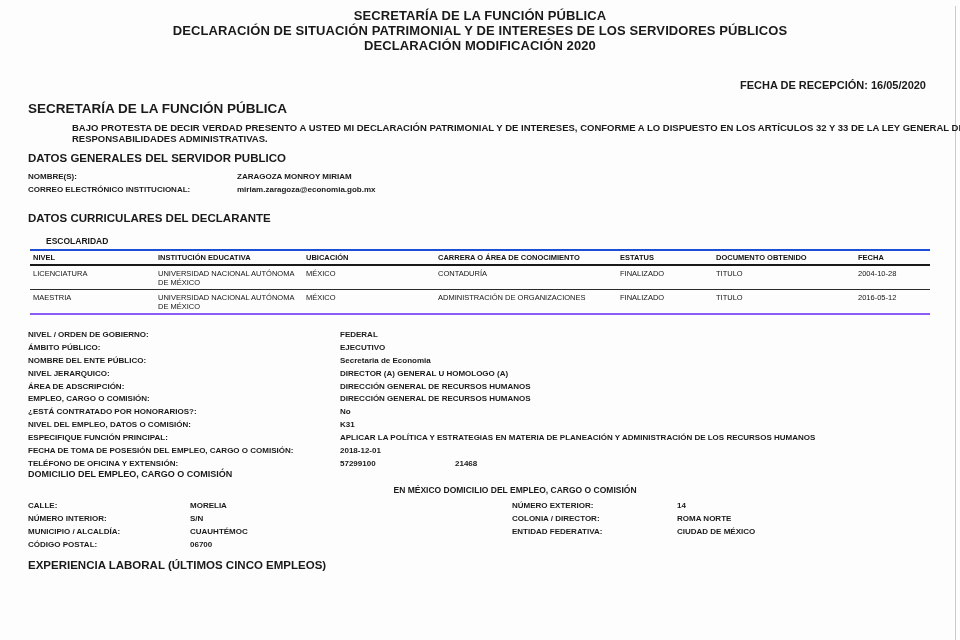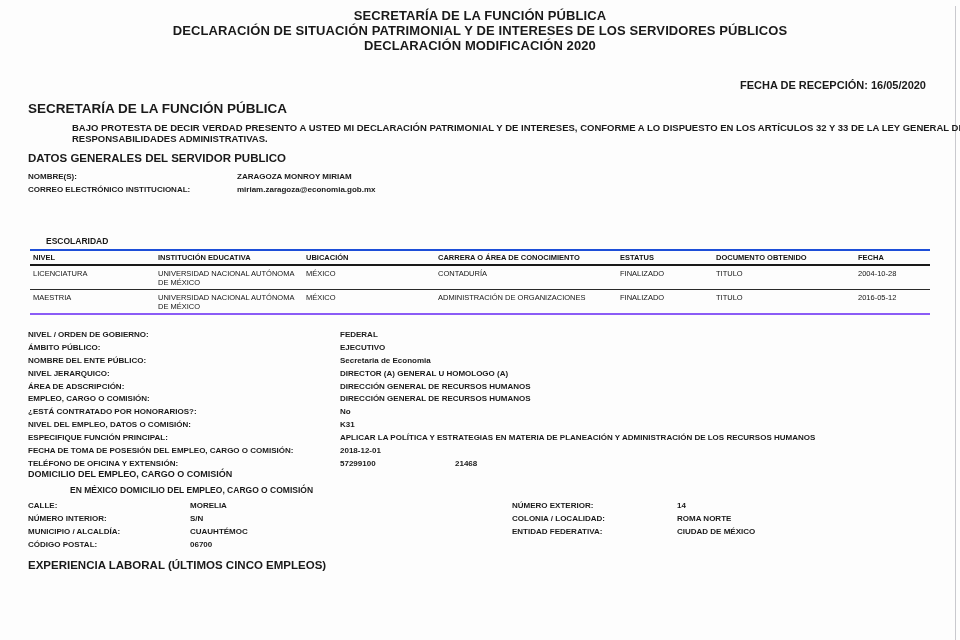"DATOS CURRICULARES DEL DECLARANTE" div.h2 { html: none -> <div>DATOS CURRICULARES DEL DECLARANTE</div> }
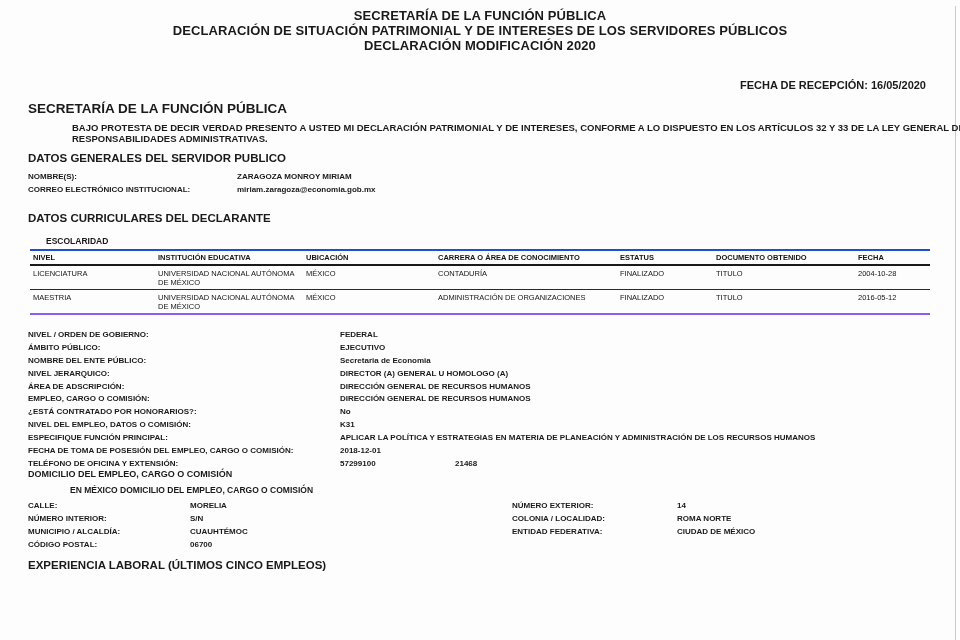"EN MÉXICO DOMICILIO DEL EMPLEO," .dom-sub { text-align: left -> center }
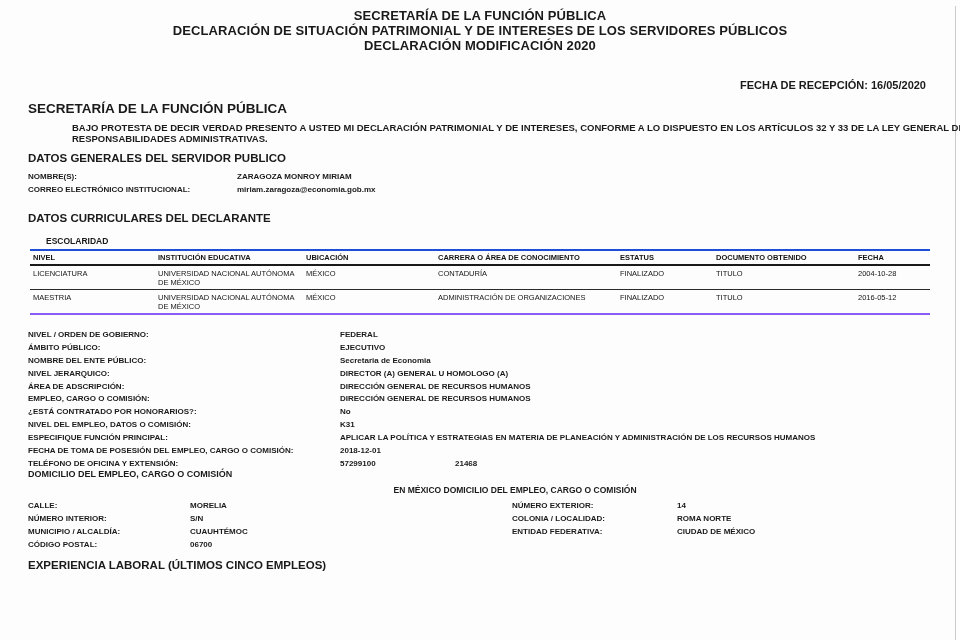"COLONIA / LOCALIDAD:" span.fl { text: LOCALIDAD -> DIRECTOR }
